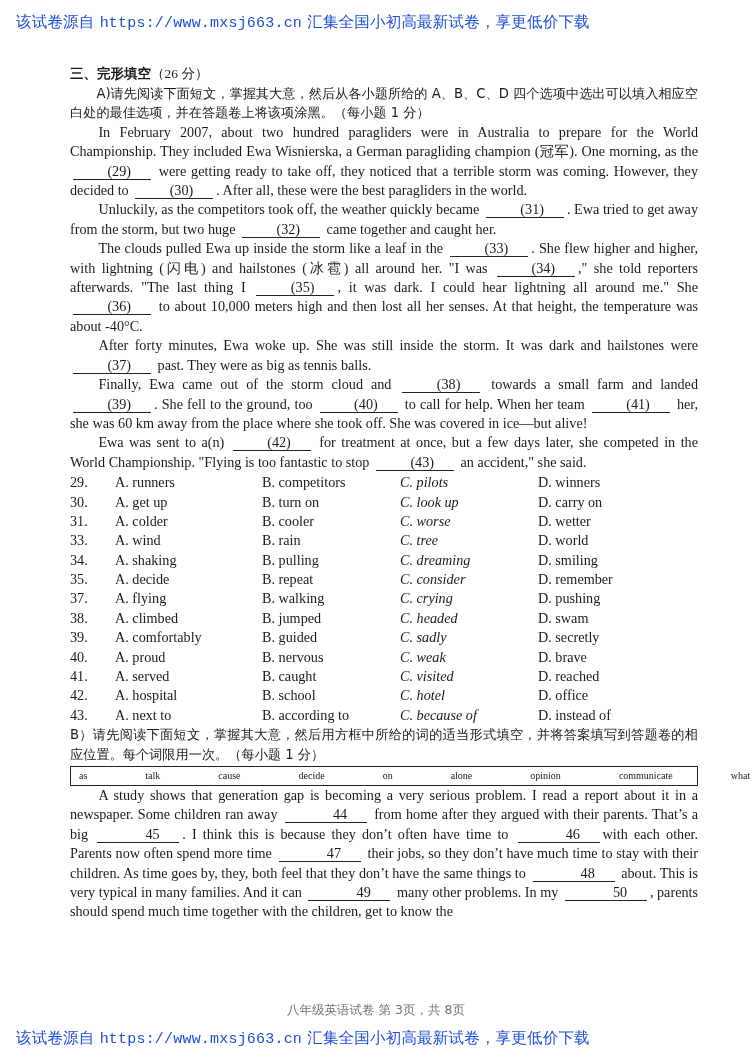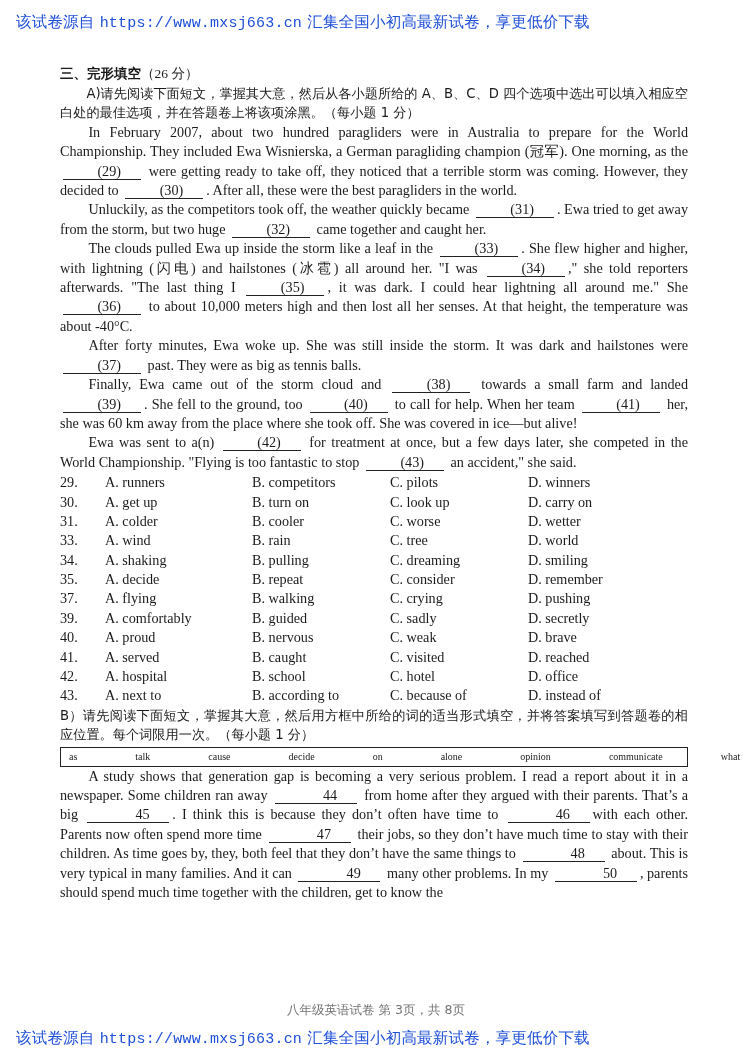"三、完形填空（26 分）" .content { left: 60px -> 70px }
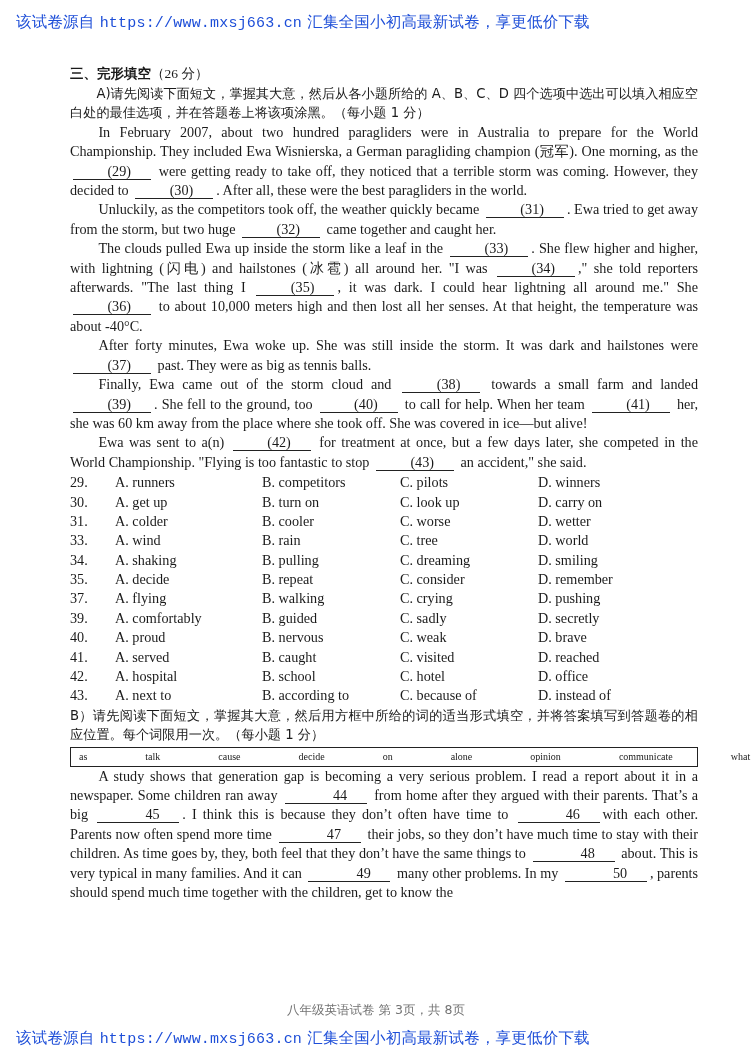"C. pilots" .opt-c { font-style: none -> italic }
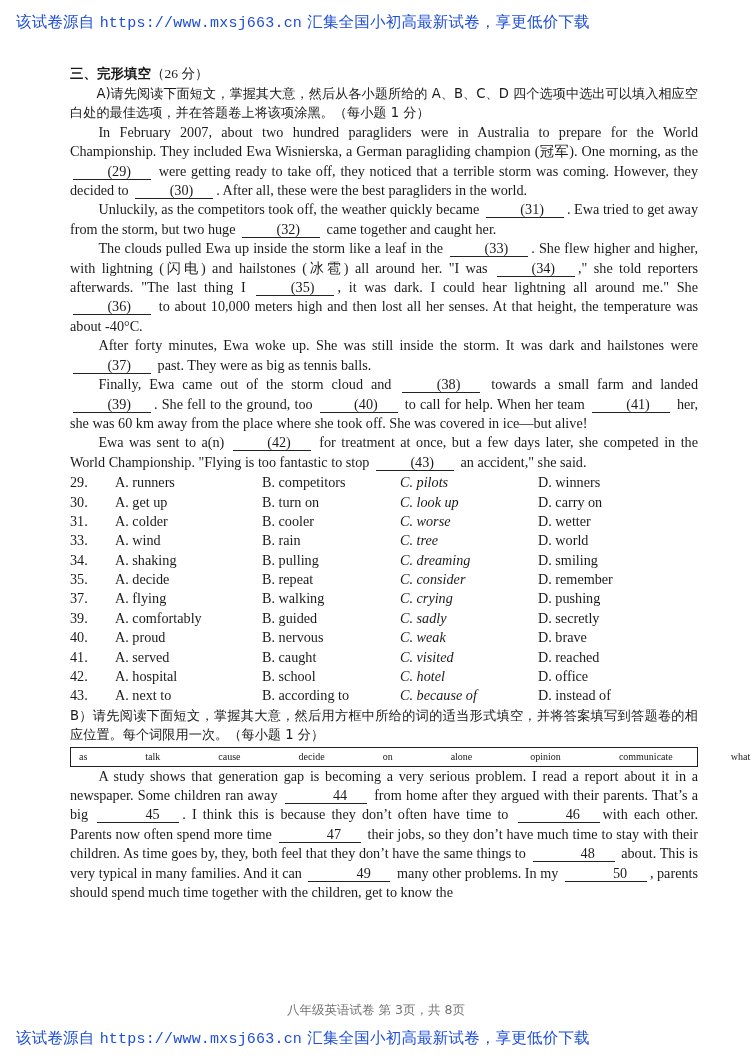"38." div.opt-row { html: none -> <div> <span>38.</span> <span>A. climbed</span> <span>B. jumped</span> <span>C. headed</span> <span>D. swam</span> </div> }
